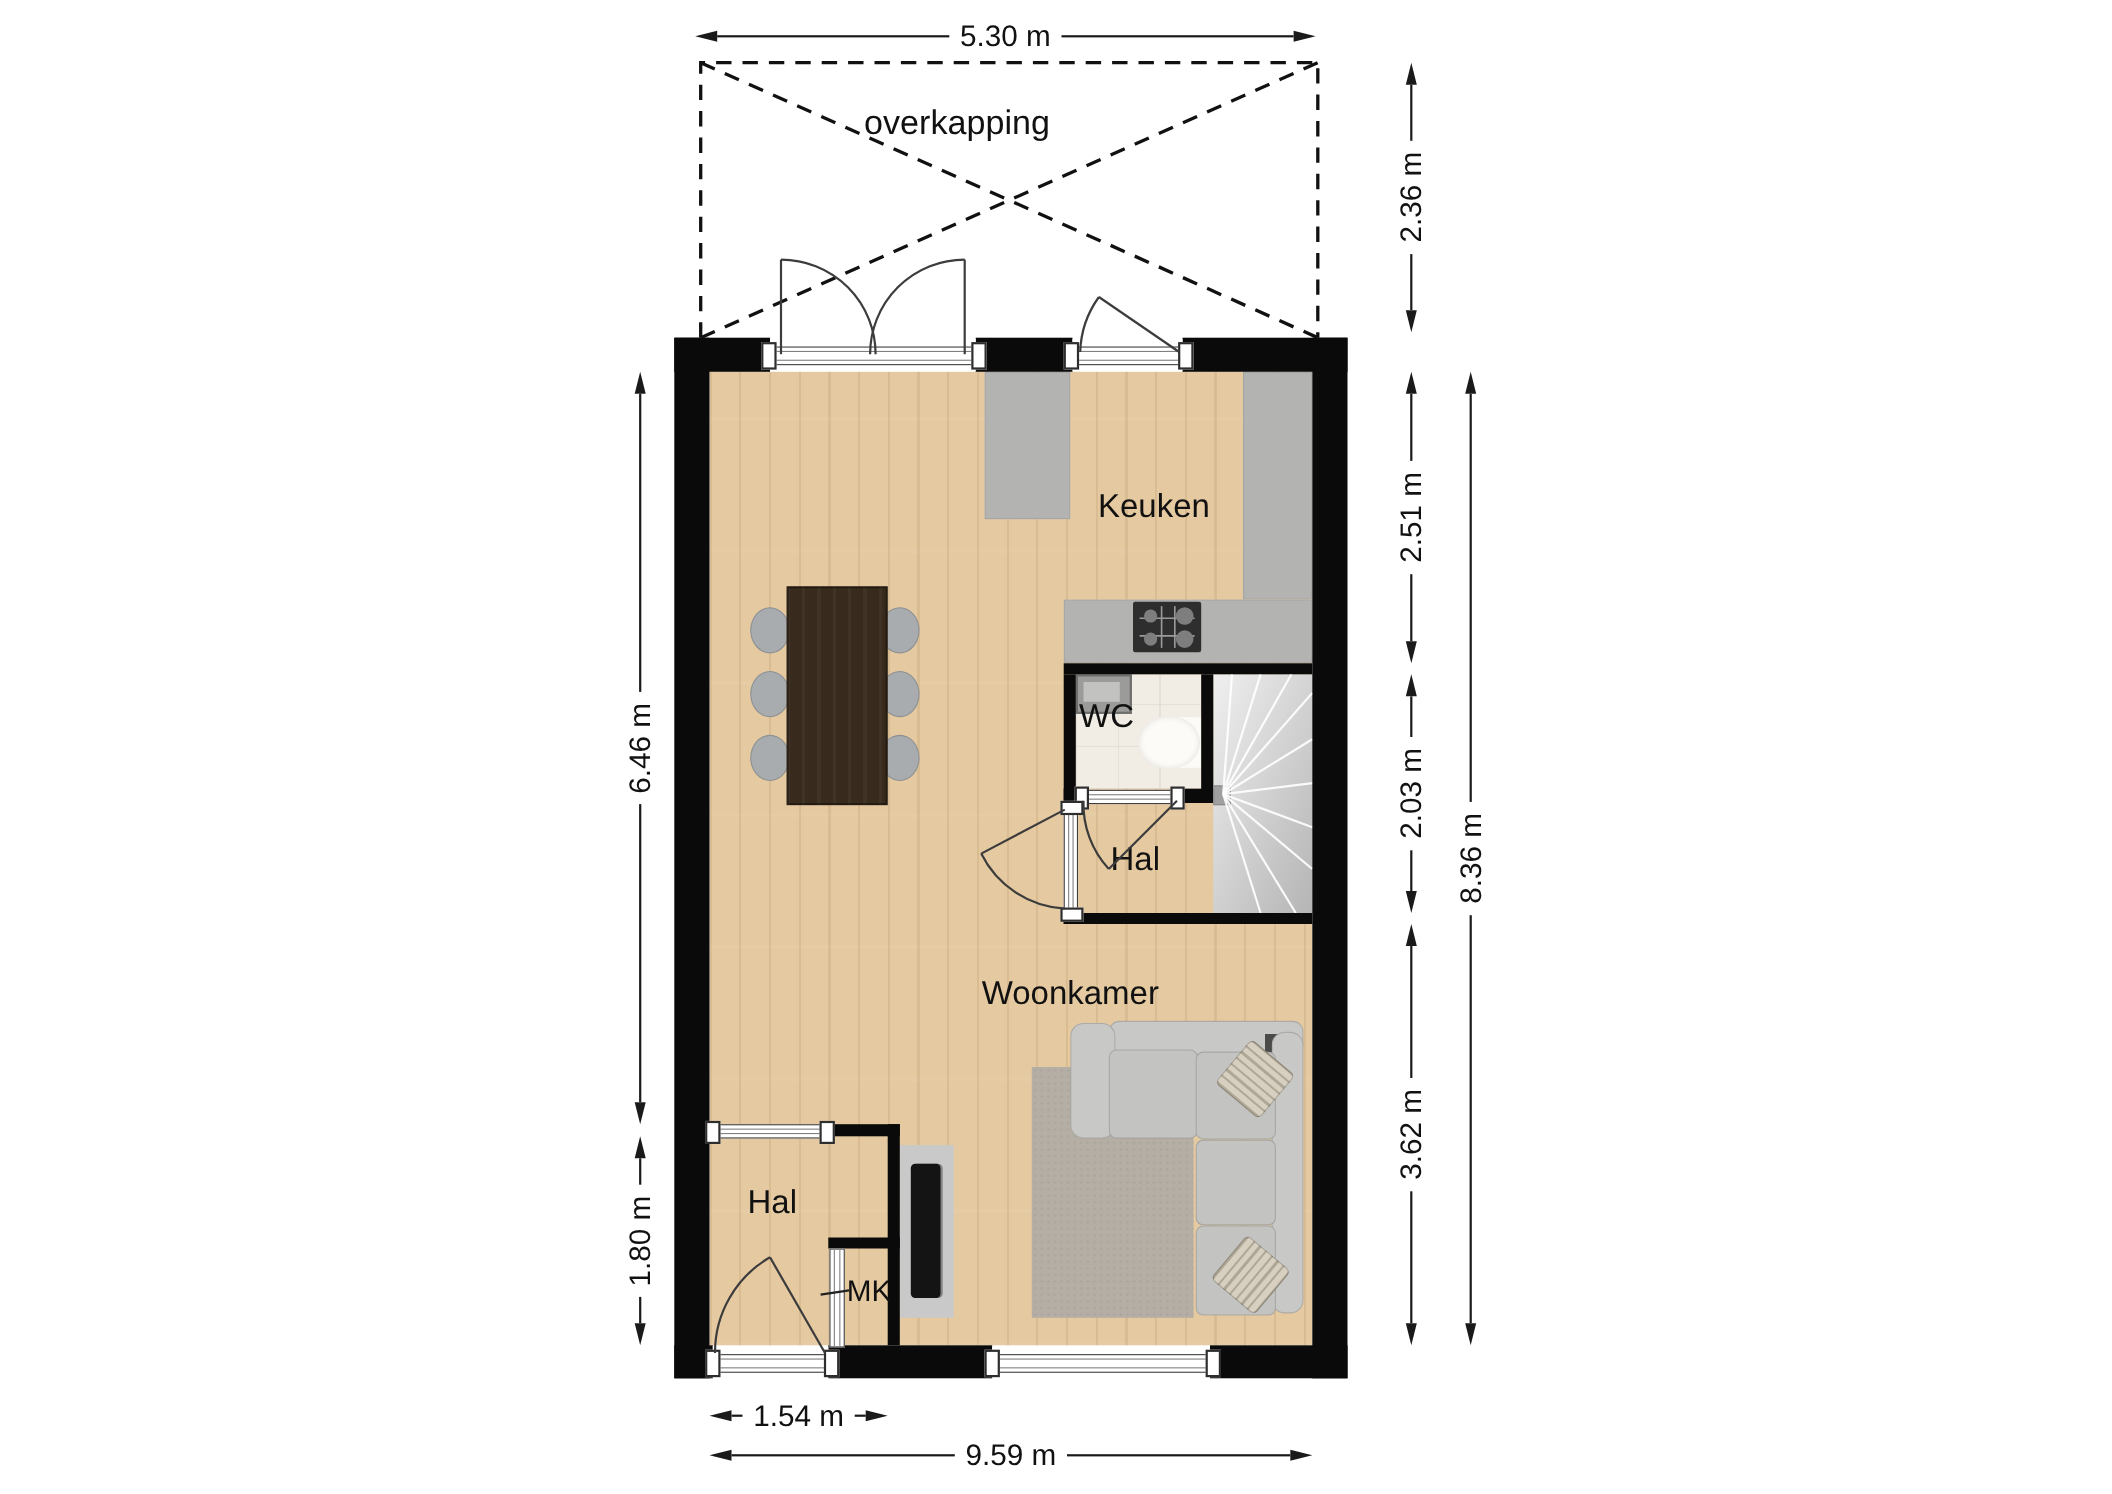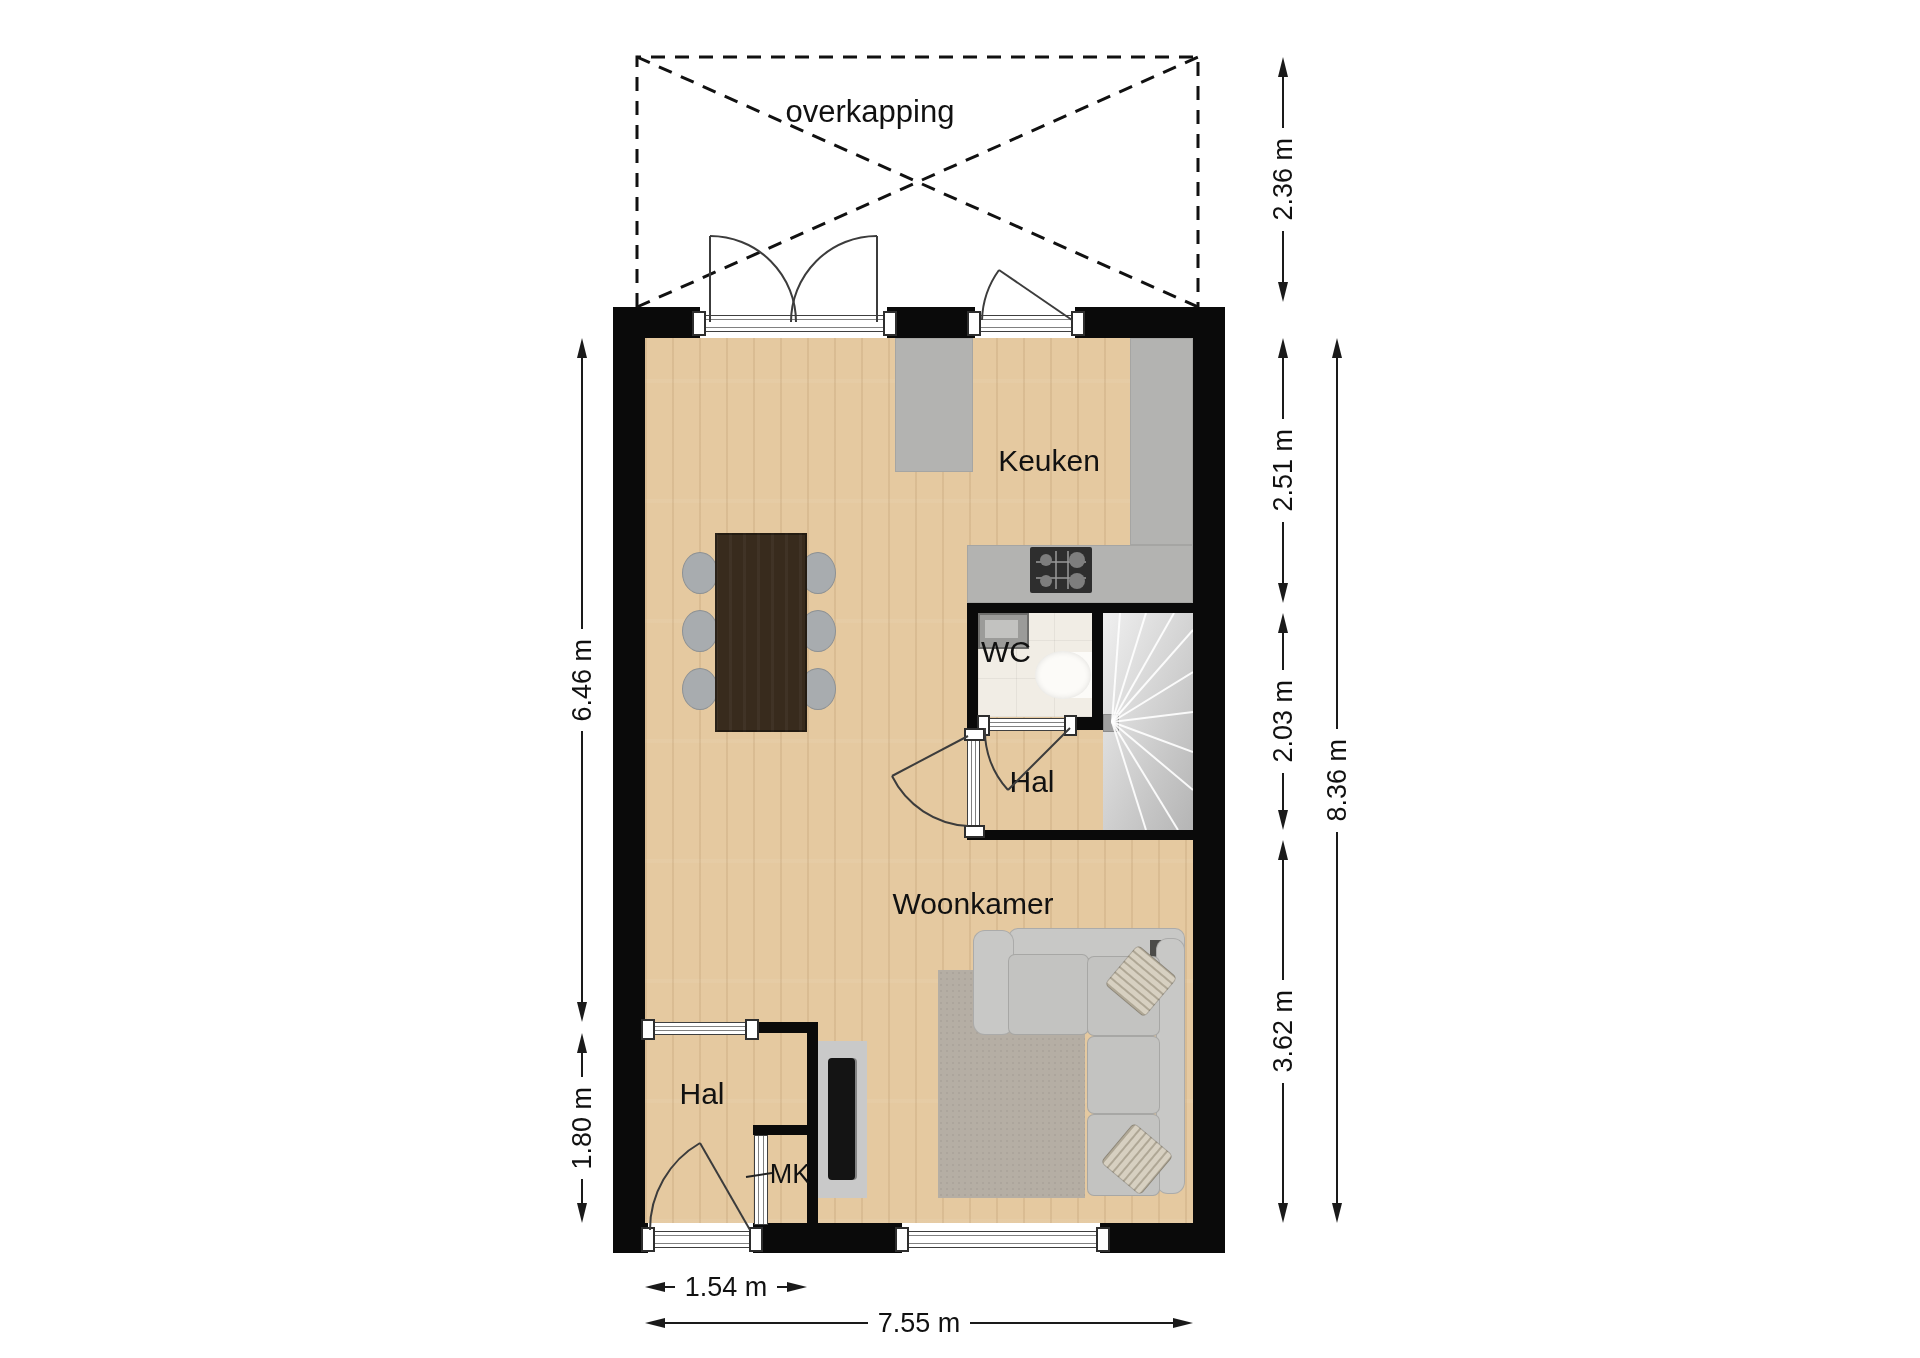"5.30 m" div.dim-h { html: none -> <div> <div></div> <div></div> <div>5.30 m</div> <div></div> <div></div> </div> }
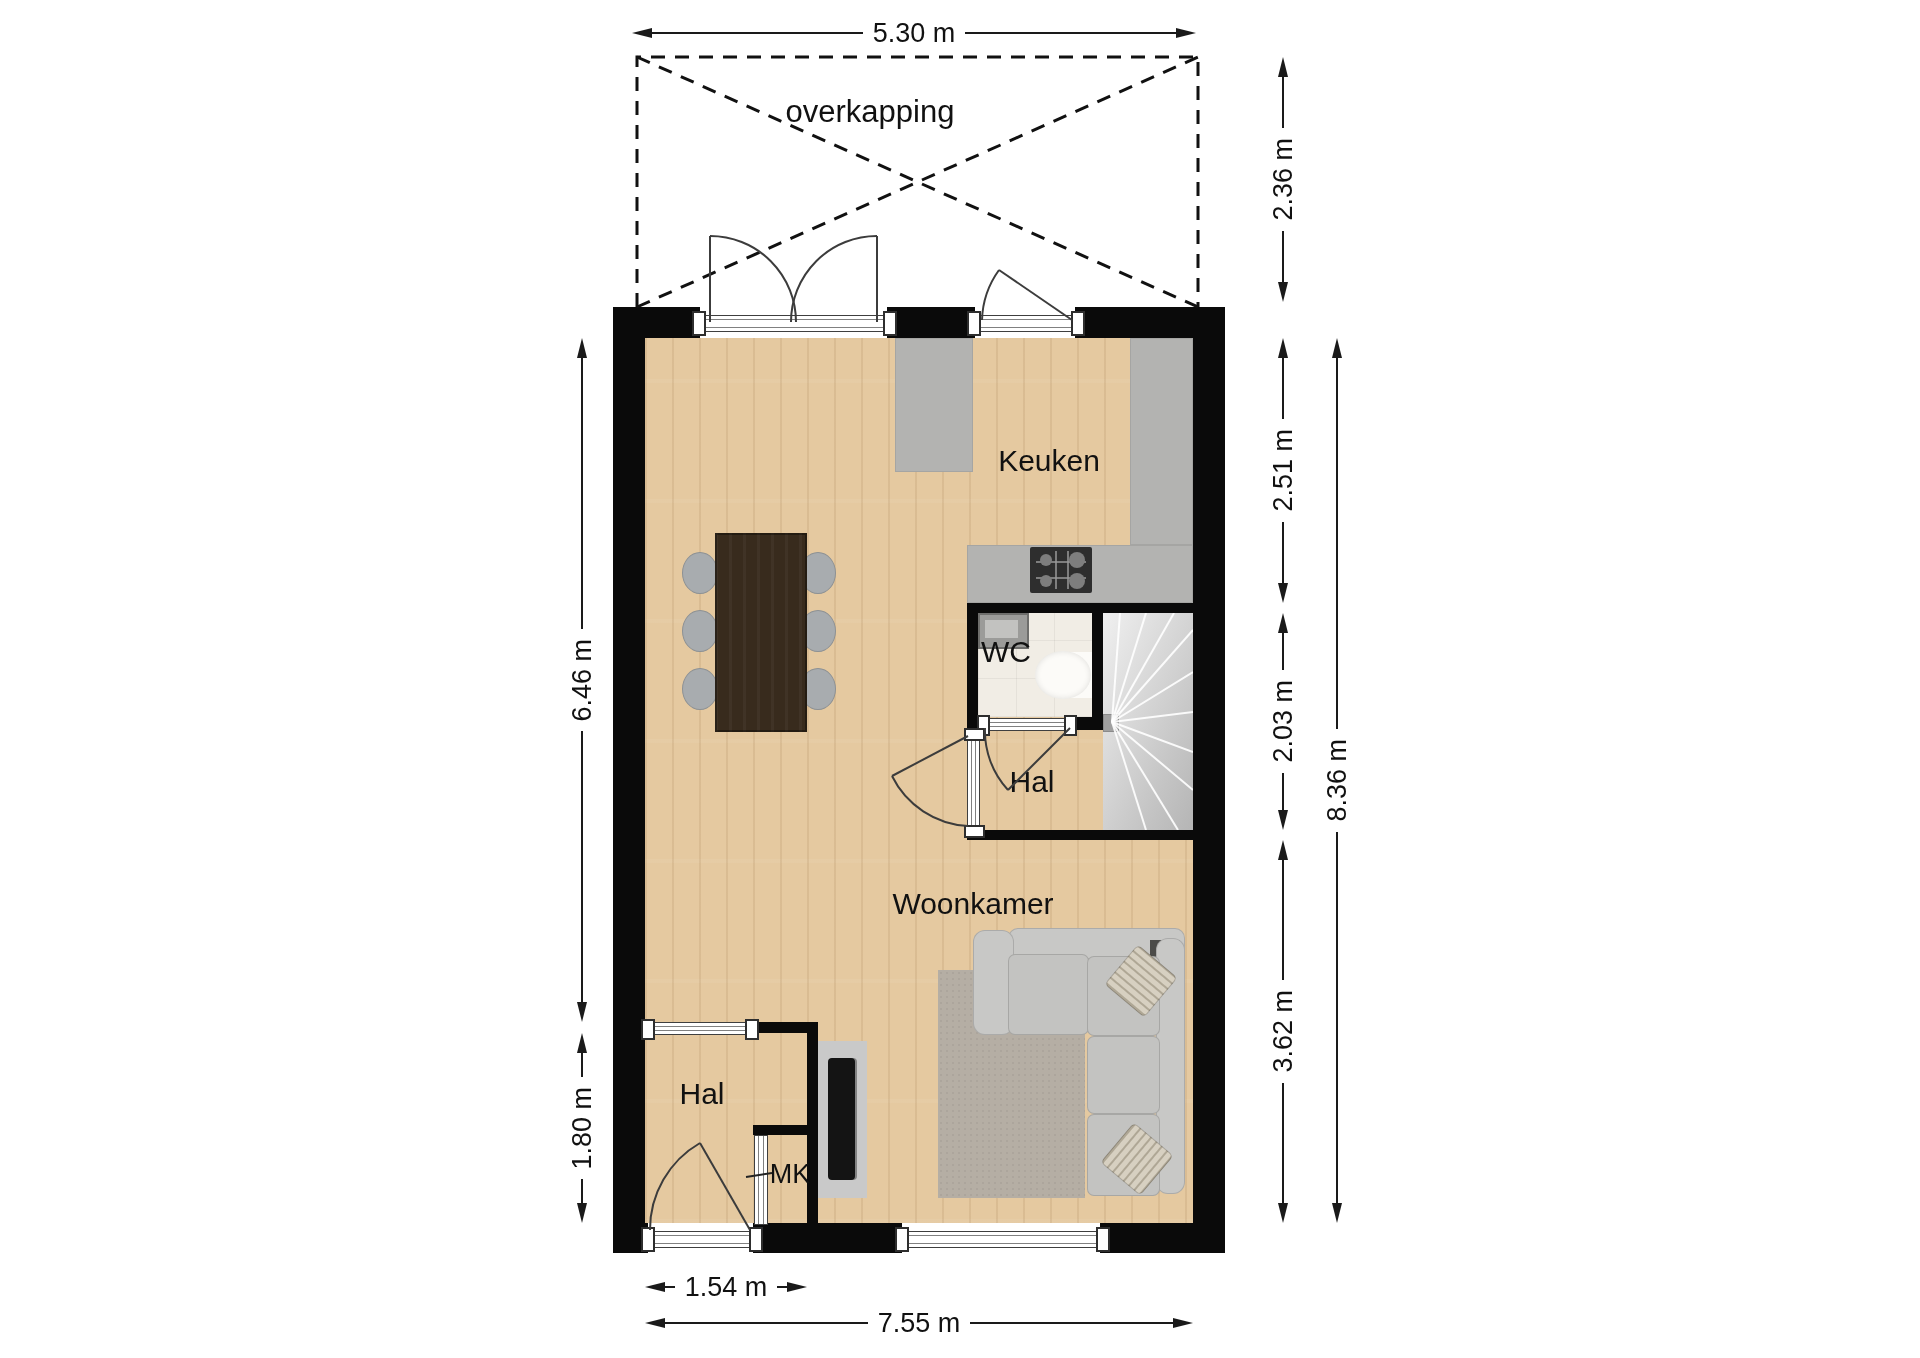"7.55 m" div.lbl { text: 7.55 -> 9.59 }
